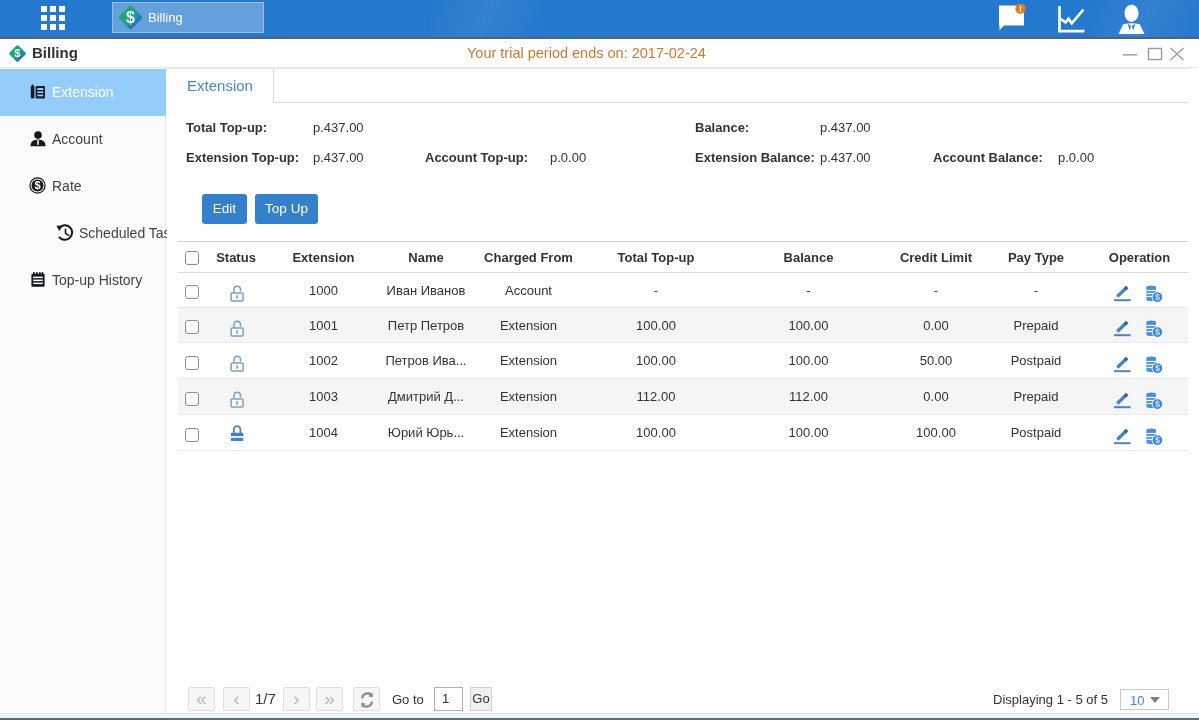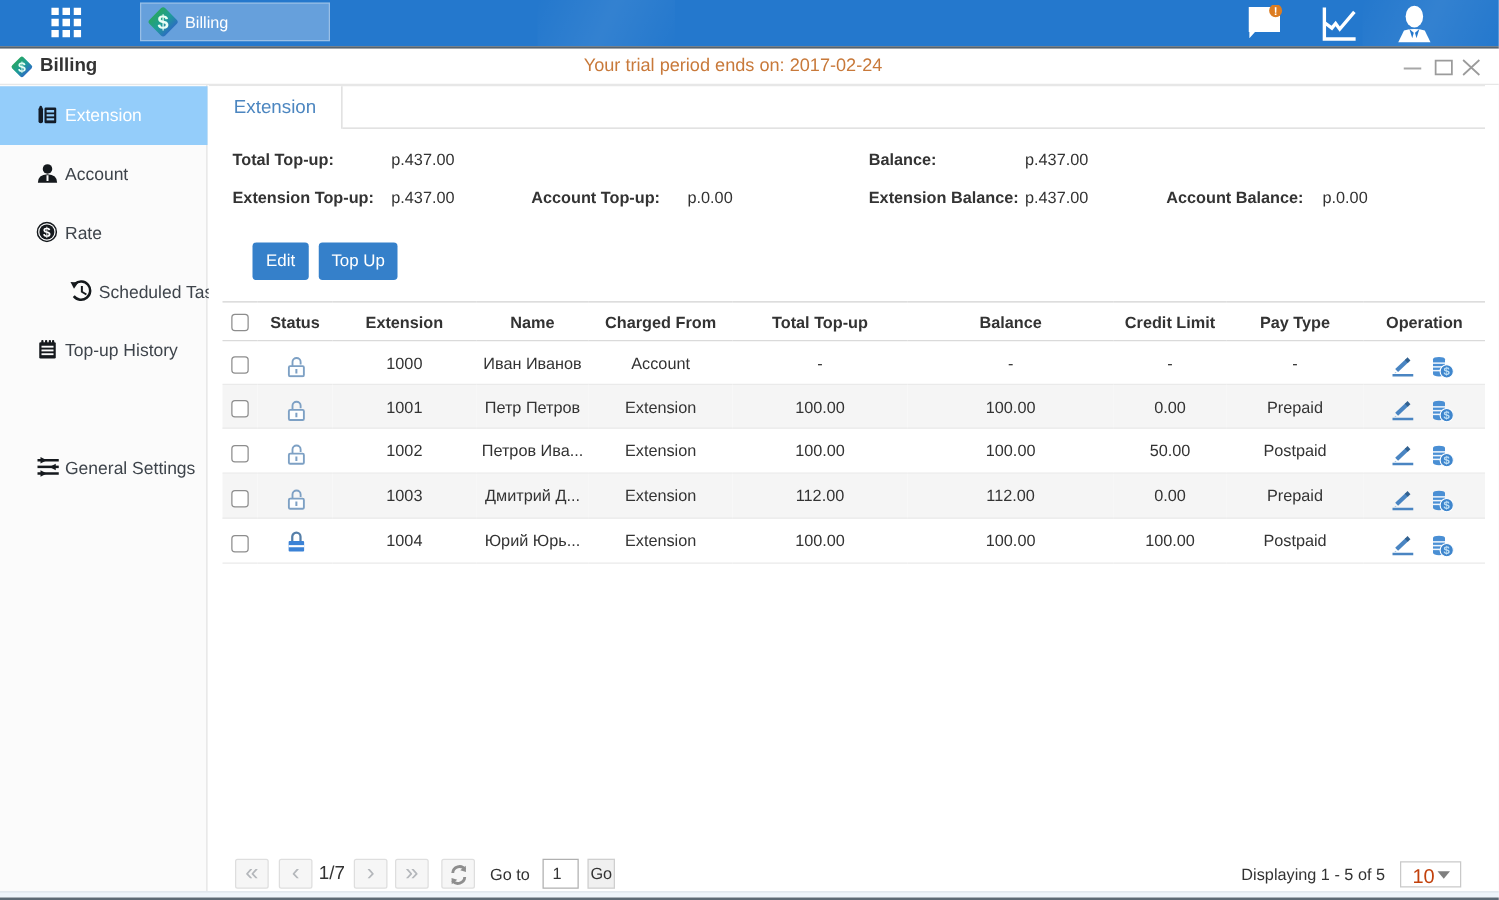"General Settings" div.mitem { html: <div> <svg> <rect></rect> <path></path> <rect></rect> <path></path> <rect></rect> <path></path> </svg> <span>General Settings</span> </div> -> none }
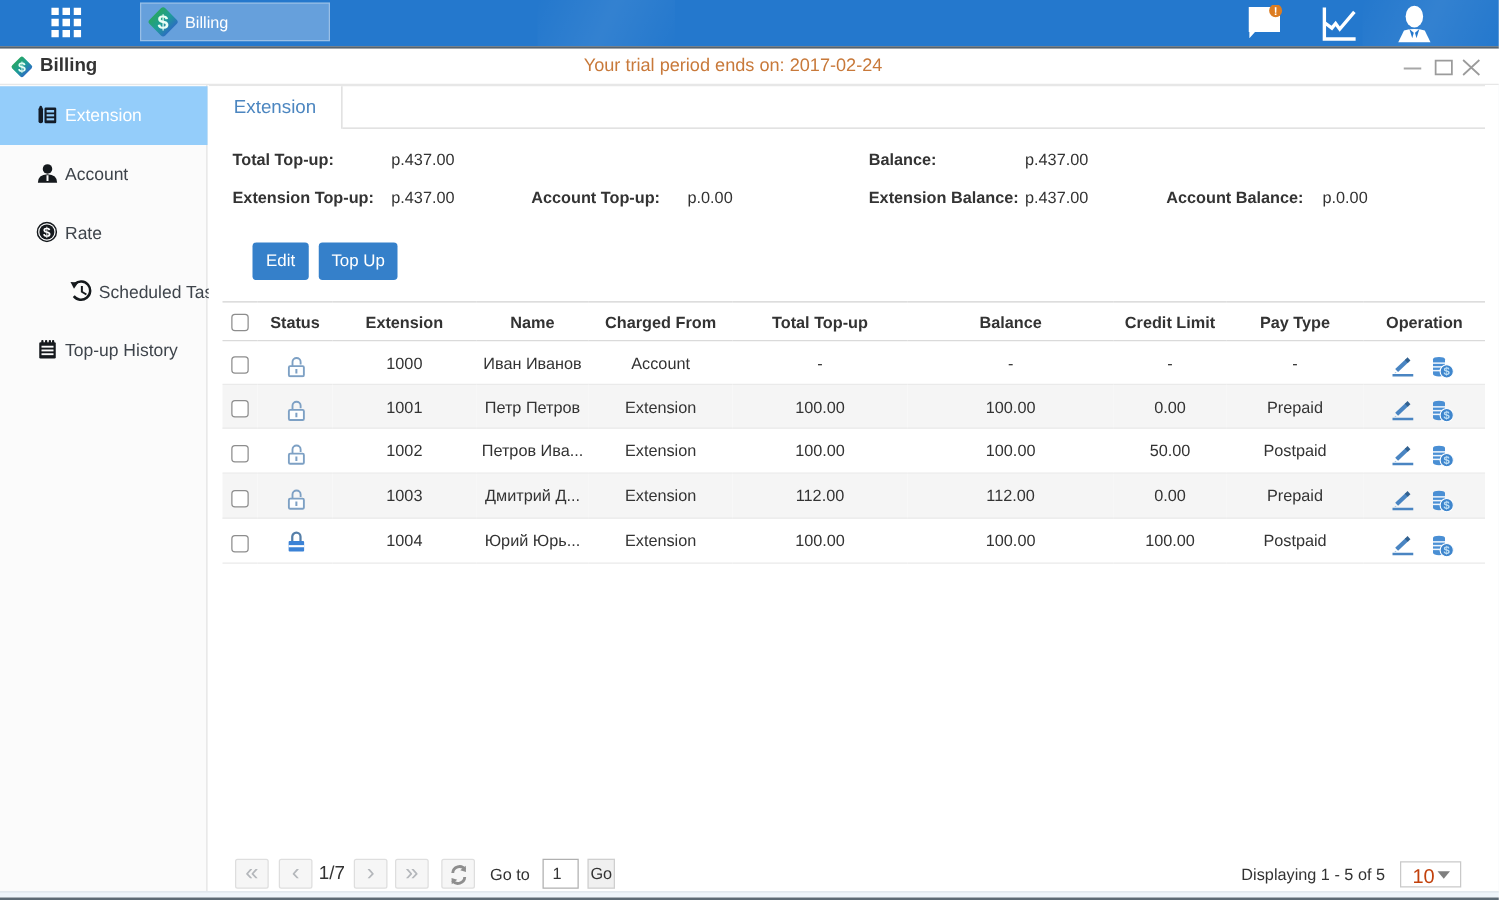"10" #psel .n { color: #c2410c -> #3b82f6; font-size: 16px -> 13px }
